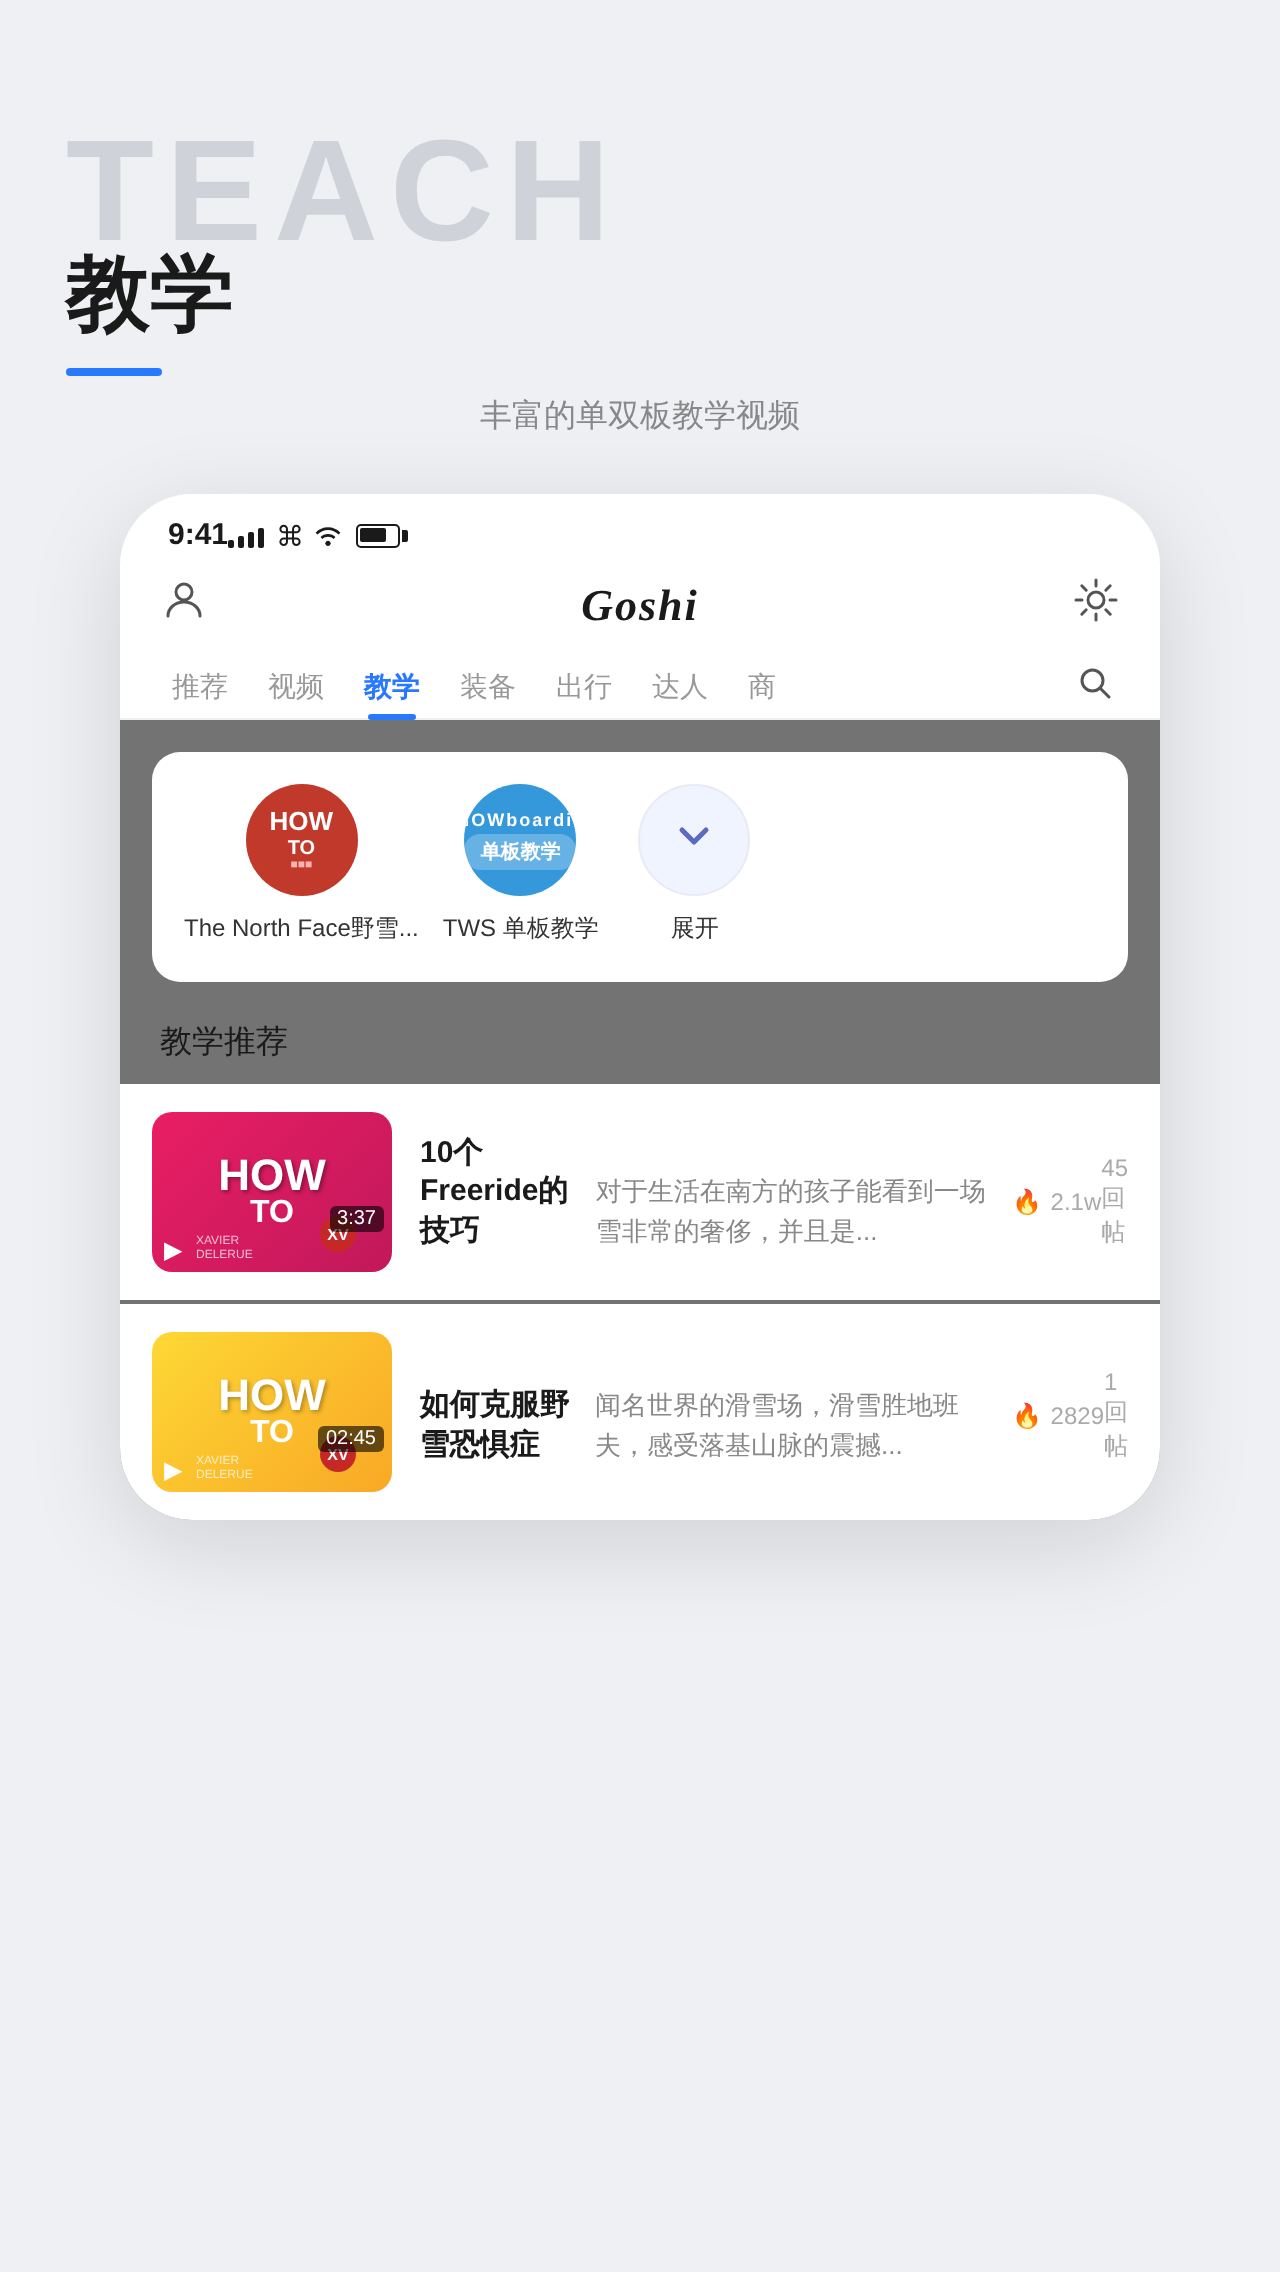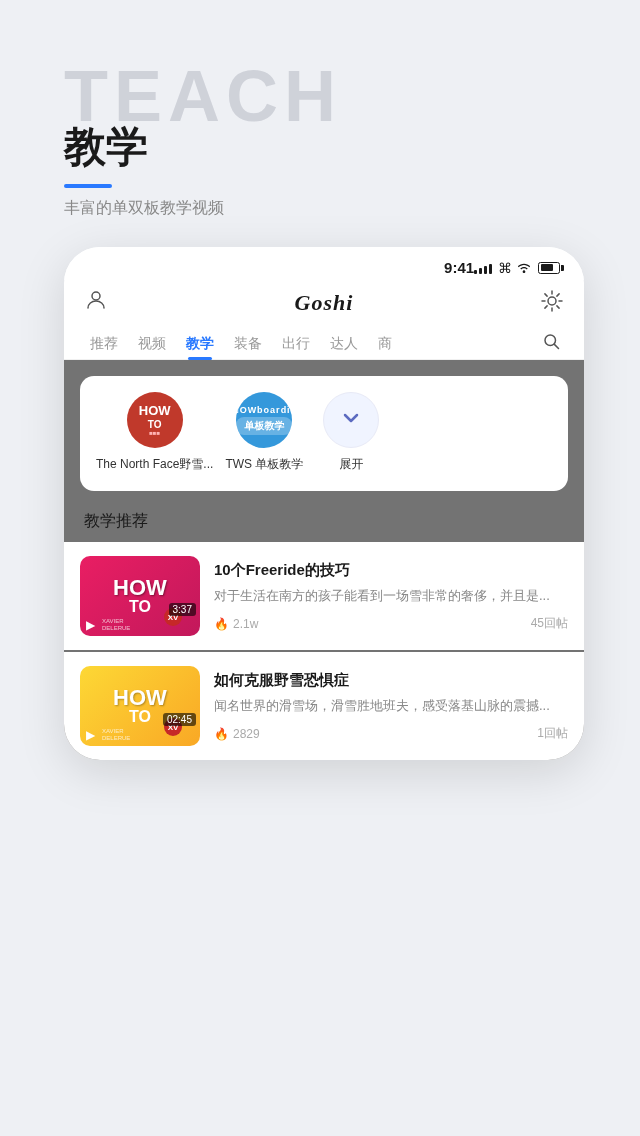"TEACH" .bg-page { padding: 60px 64px 40px -> 60px 33px 40px }
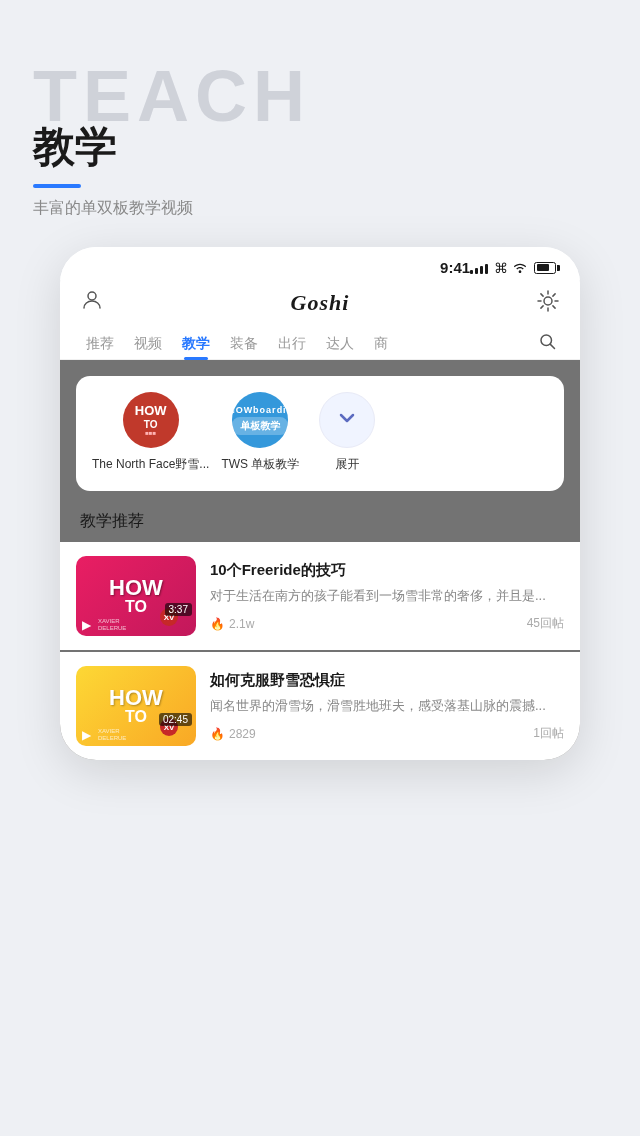"丰富的单双板教学视频" .subtitle { text-align: none -> center }
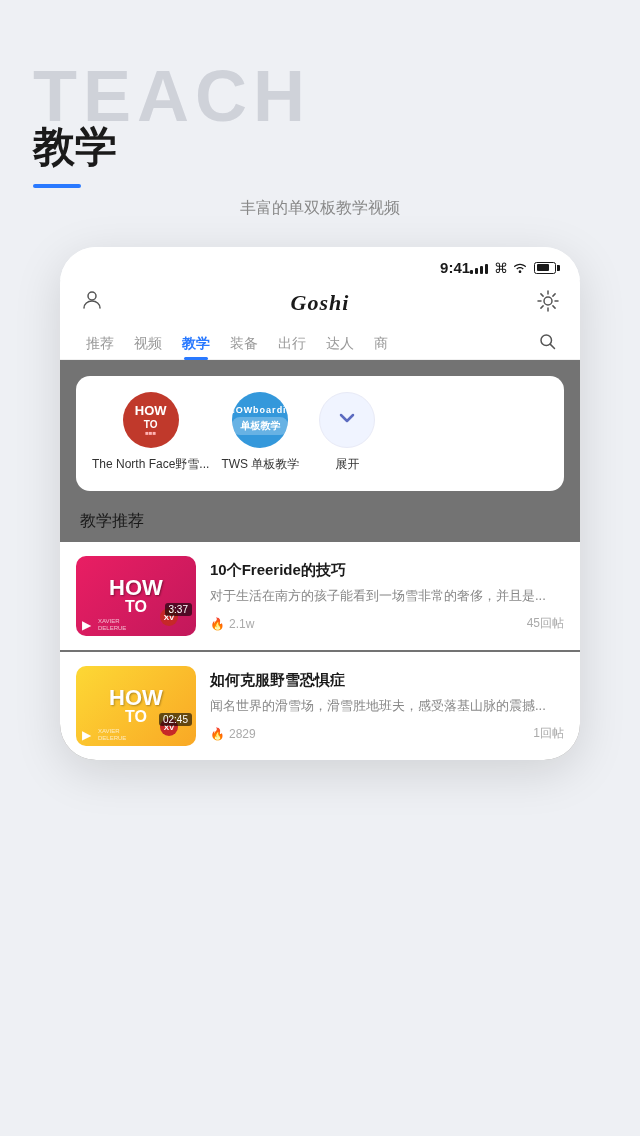"9:41" .status-bar { justify-content: flex-end -> flex-start }
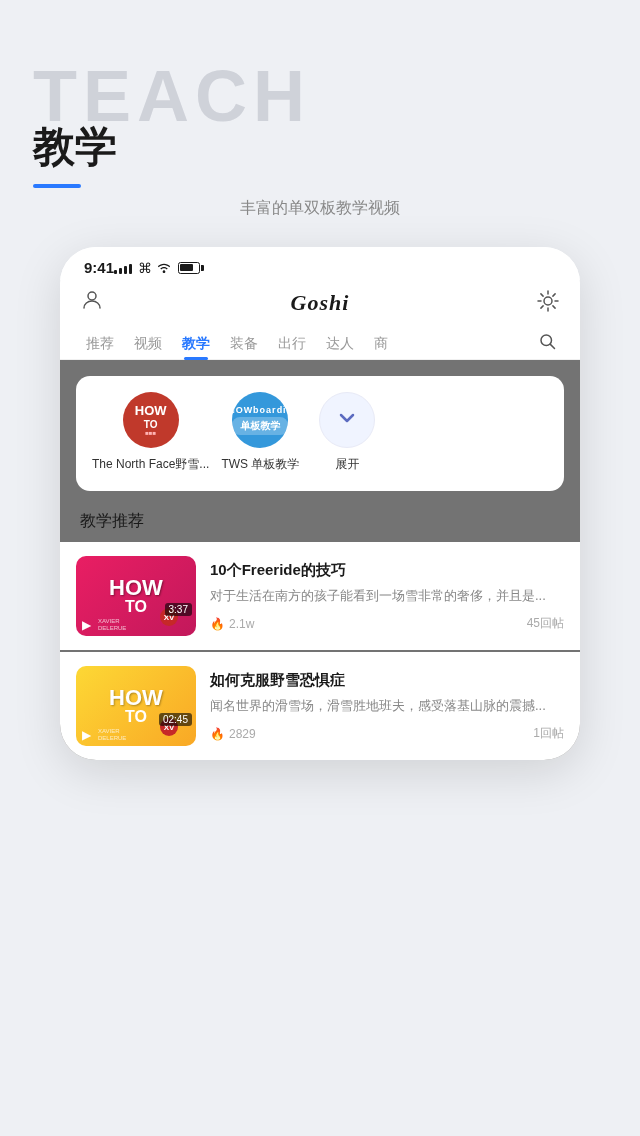"10个Freeride的技巧" .video-info { align-items: none -> flex-end; flex-direction: column -> row }
